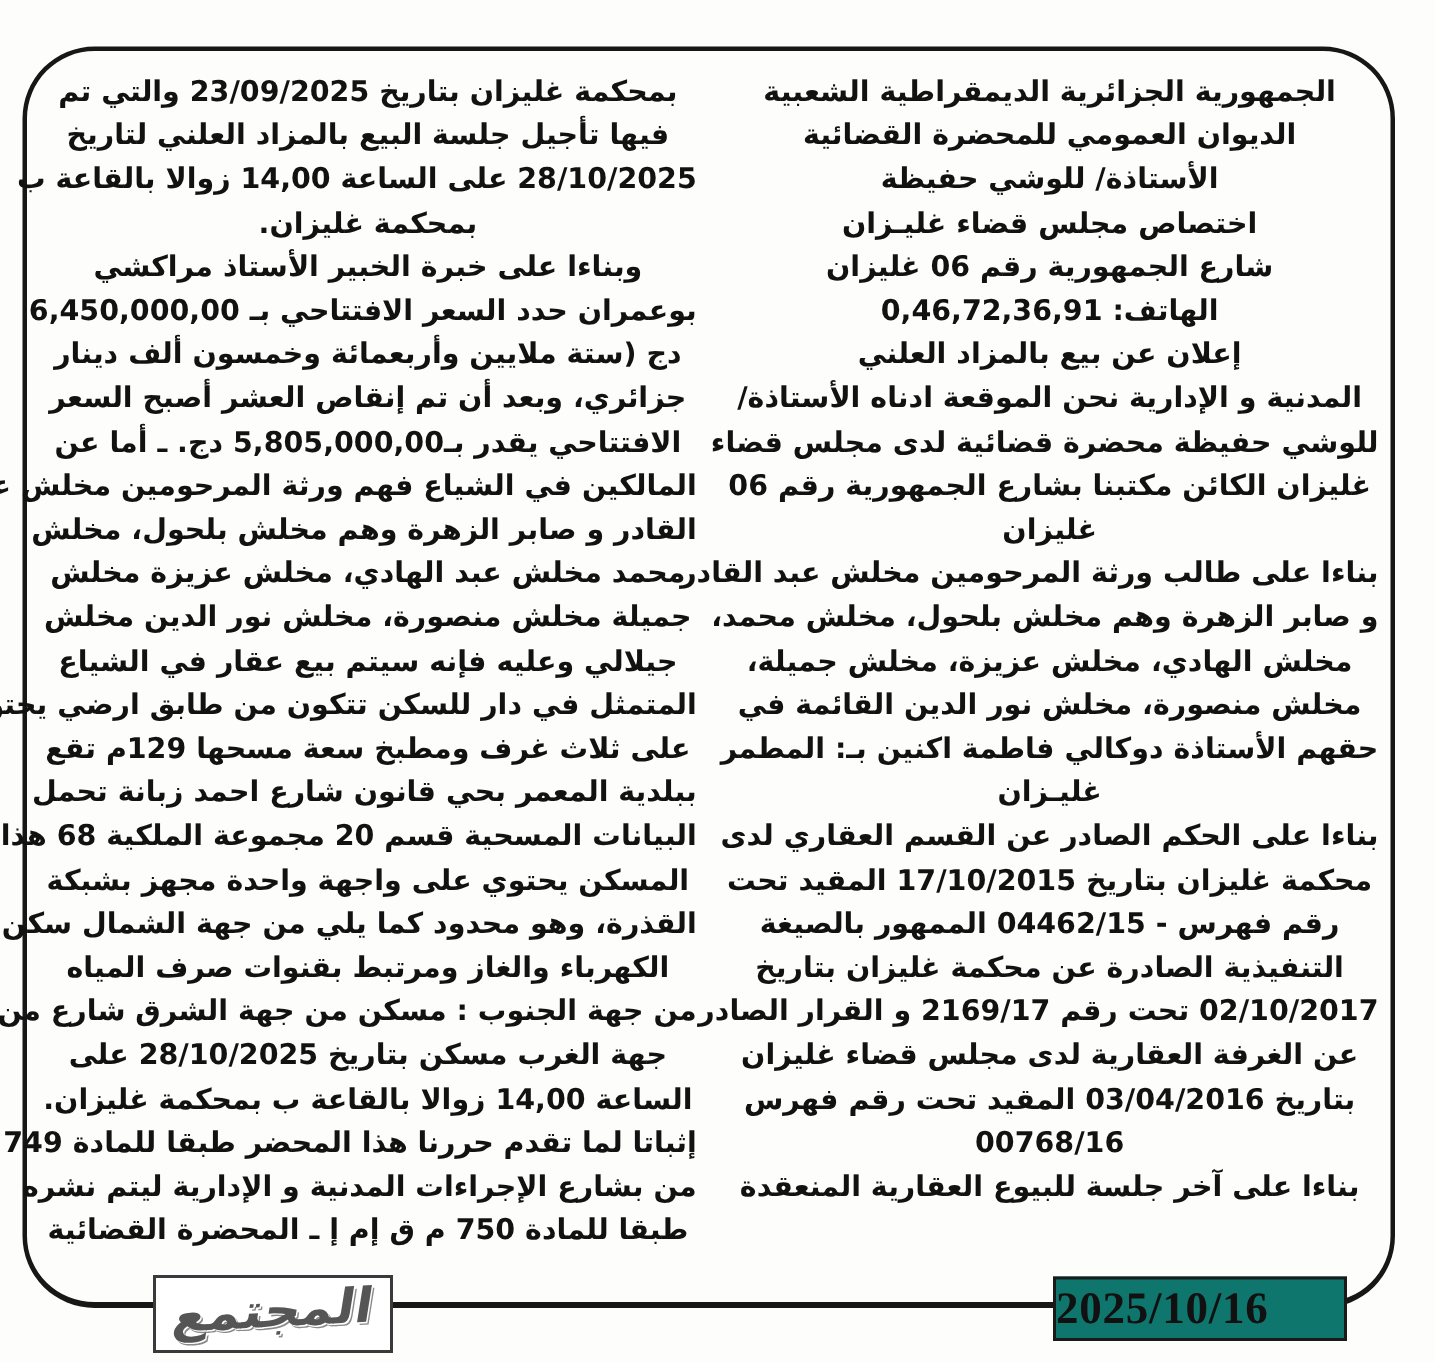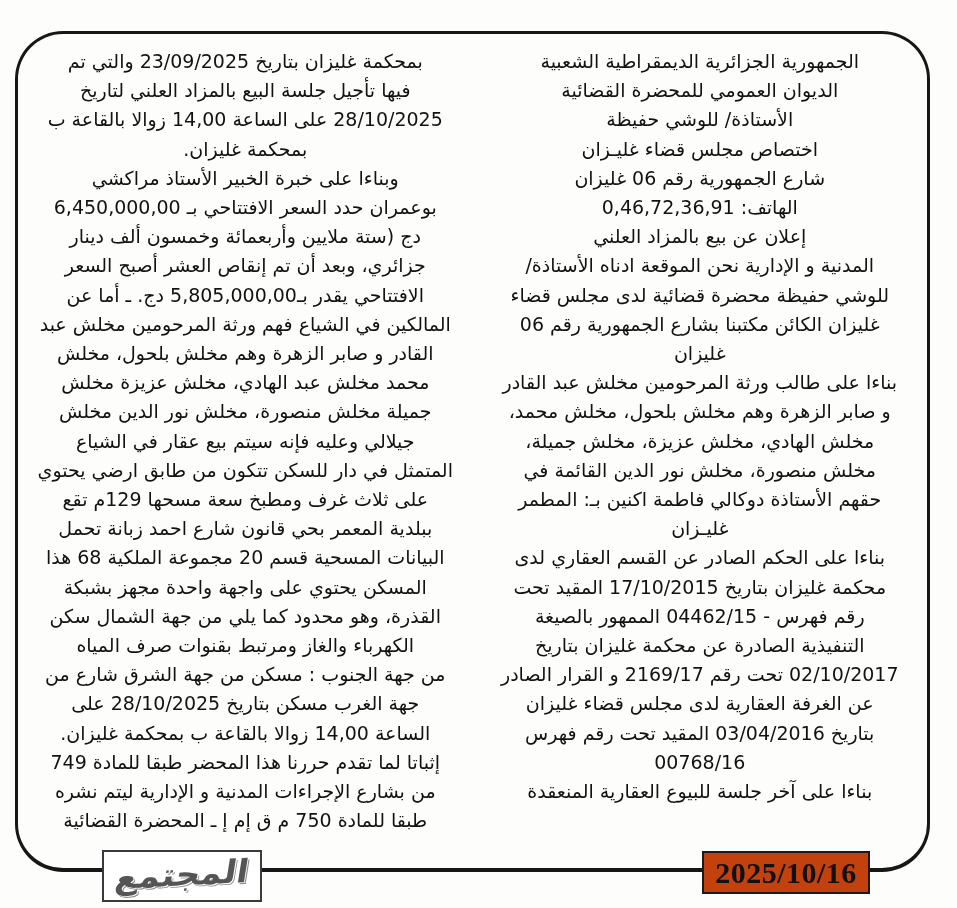"بمحكمة غليزان بتاريخ 23/09/2025 والتي" .col { font-weight: normal -> bold }
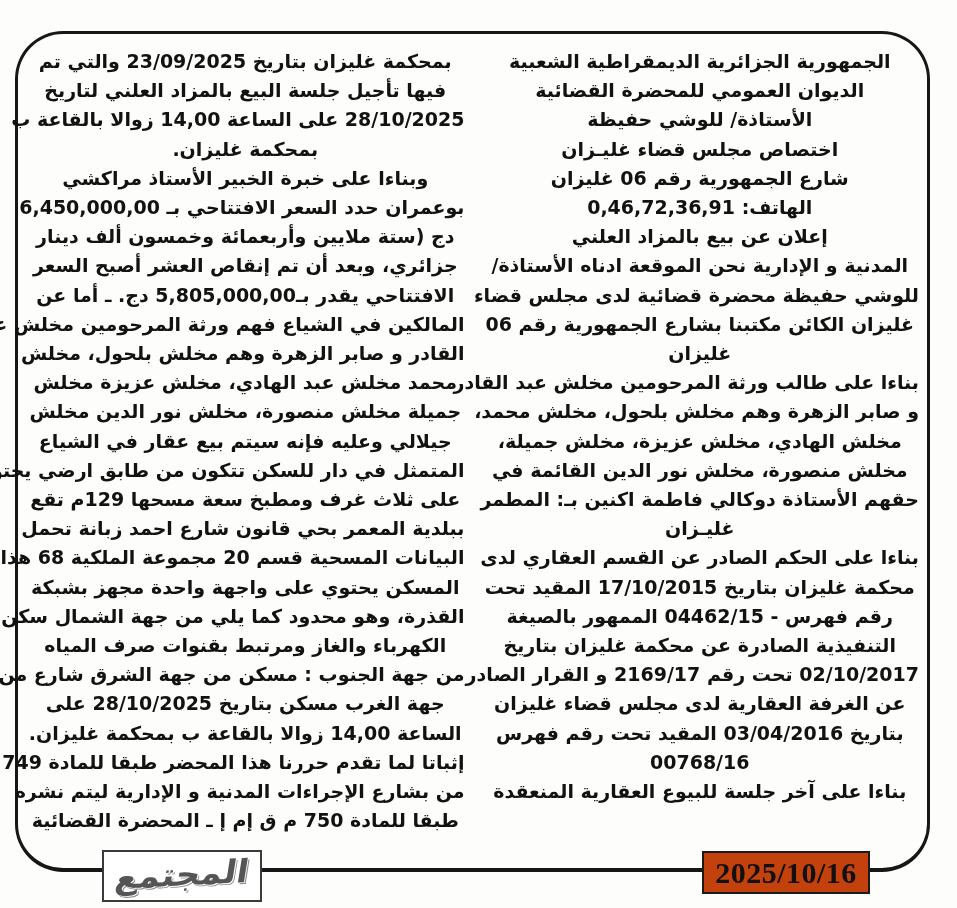"2025/10/16" .date-box { background: #c2410c -> #0f766e; justify-content: center -> none; width: 168px -> 196px }
